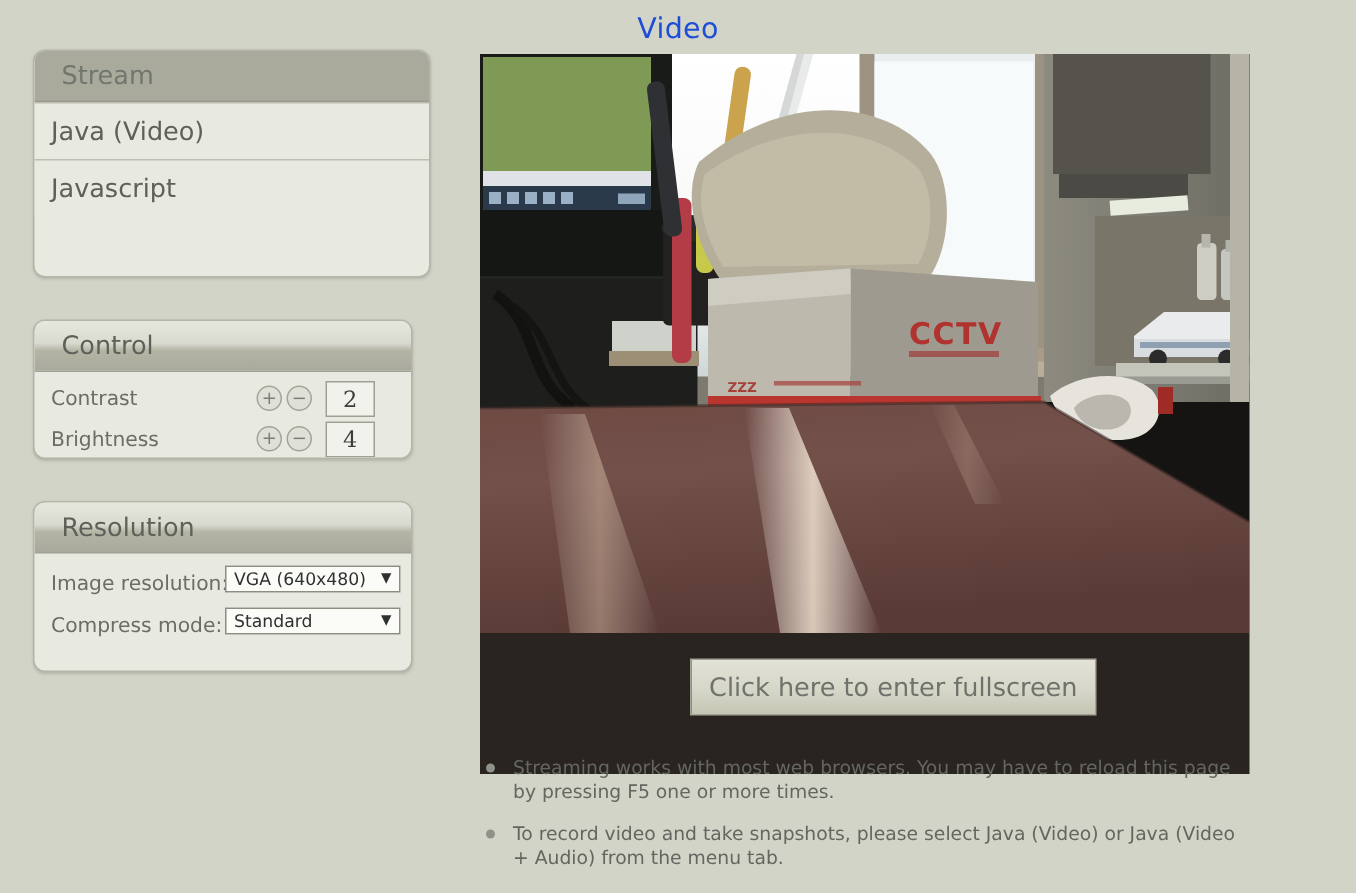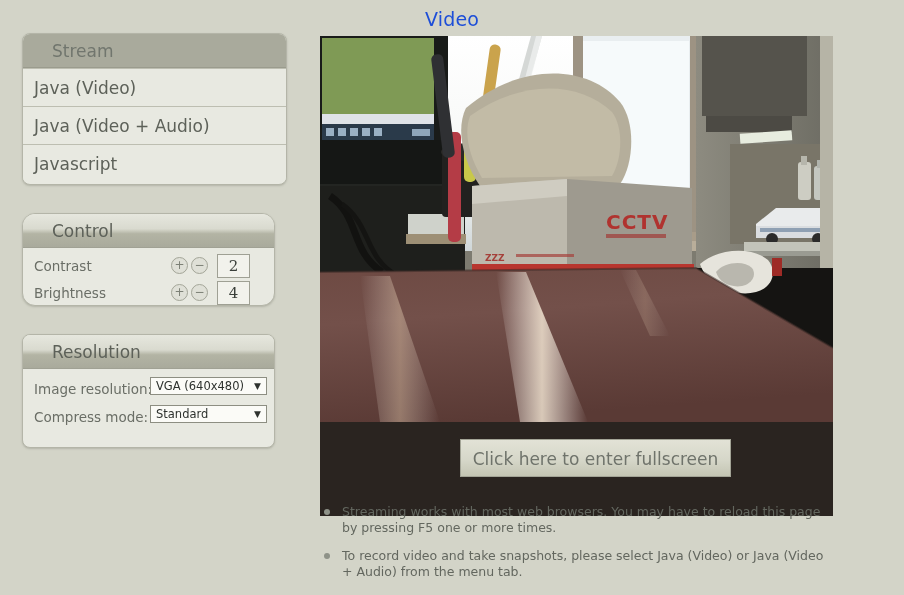"Stream" .panel-header { padding-left: 29px -> 18px }
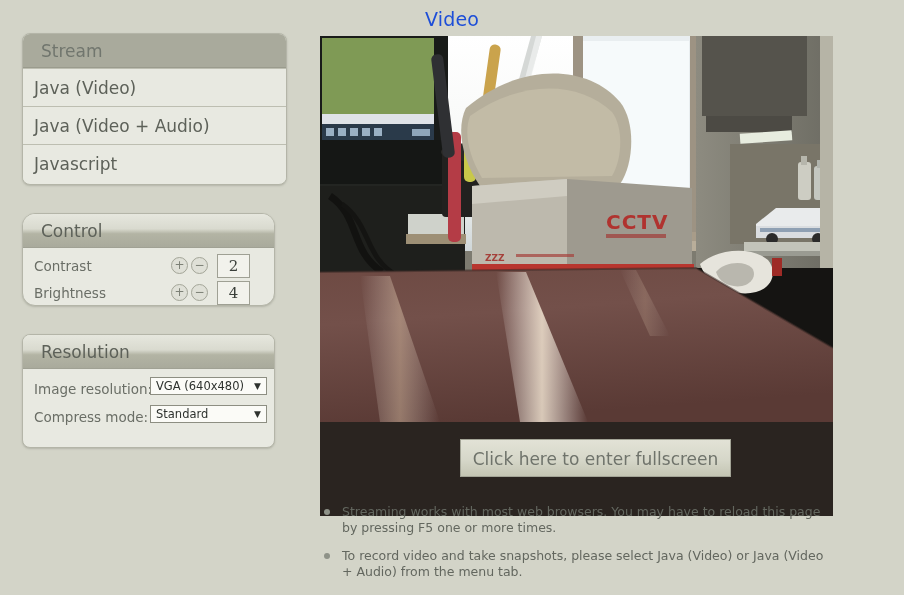"Java (Video + Audio)" div.menu-item { html: <div>Java (Video + Audio)</div> -> none }
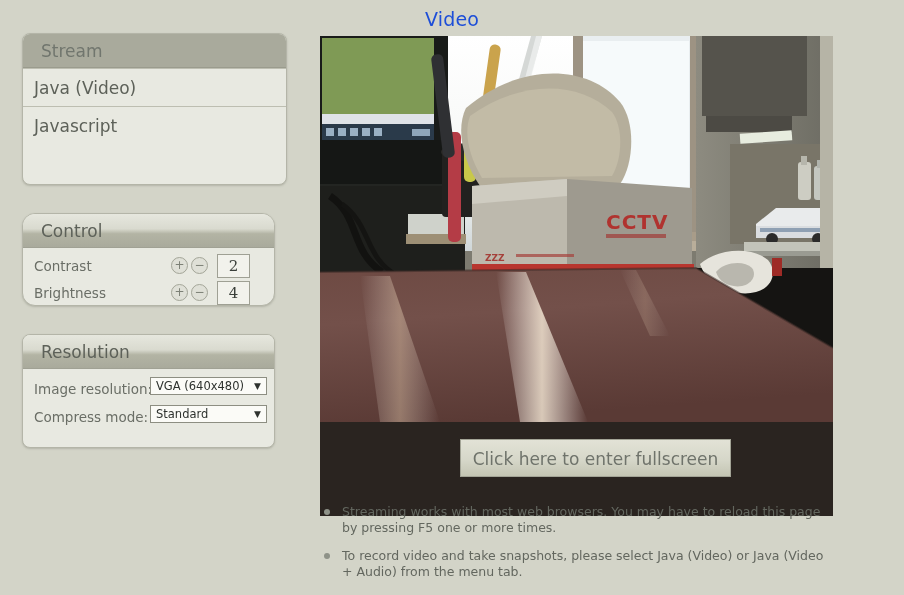"Control" #control-panel { border-radius: 13px -> none }
